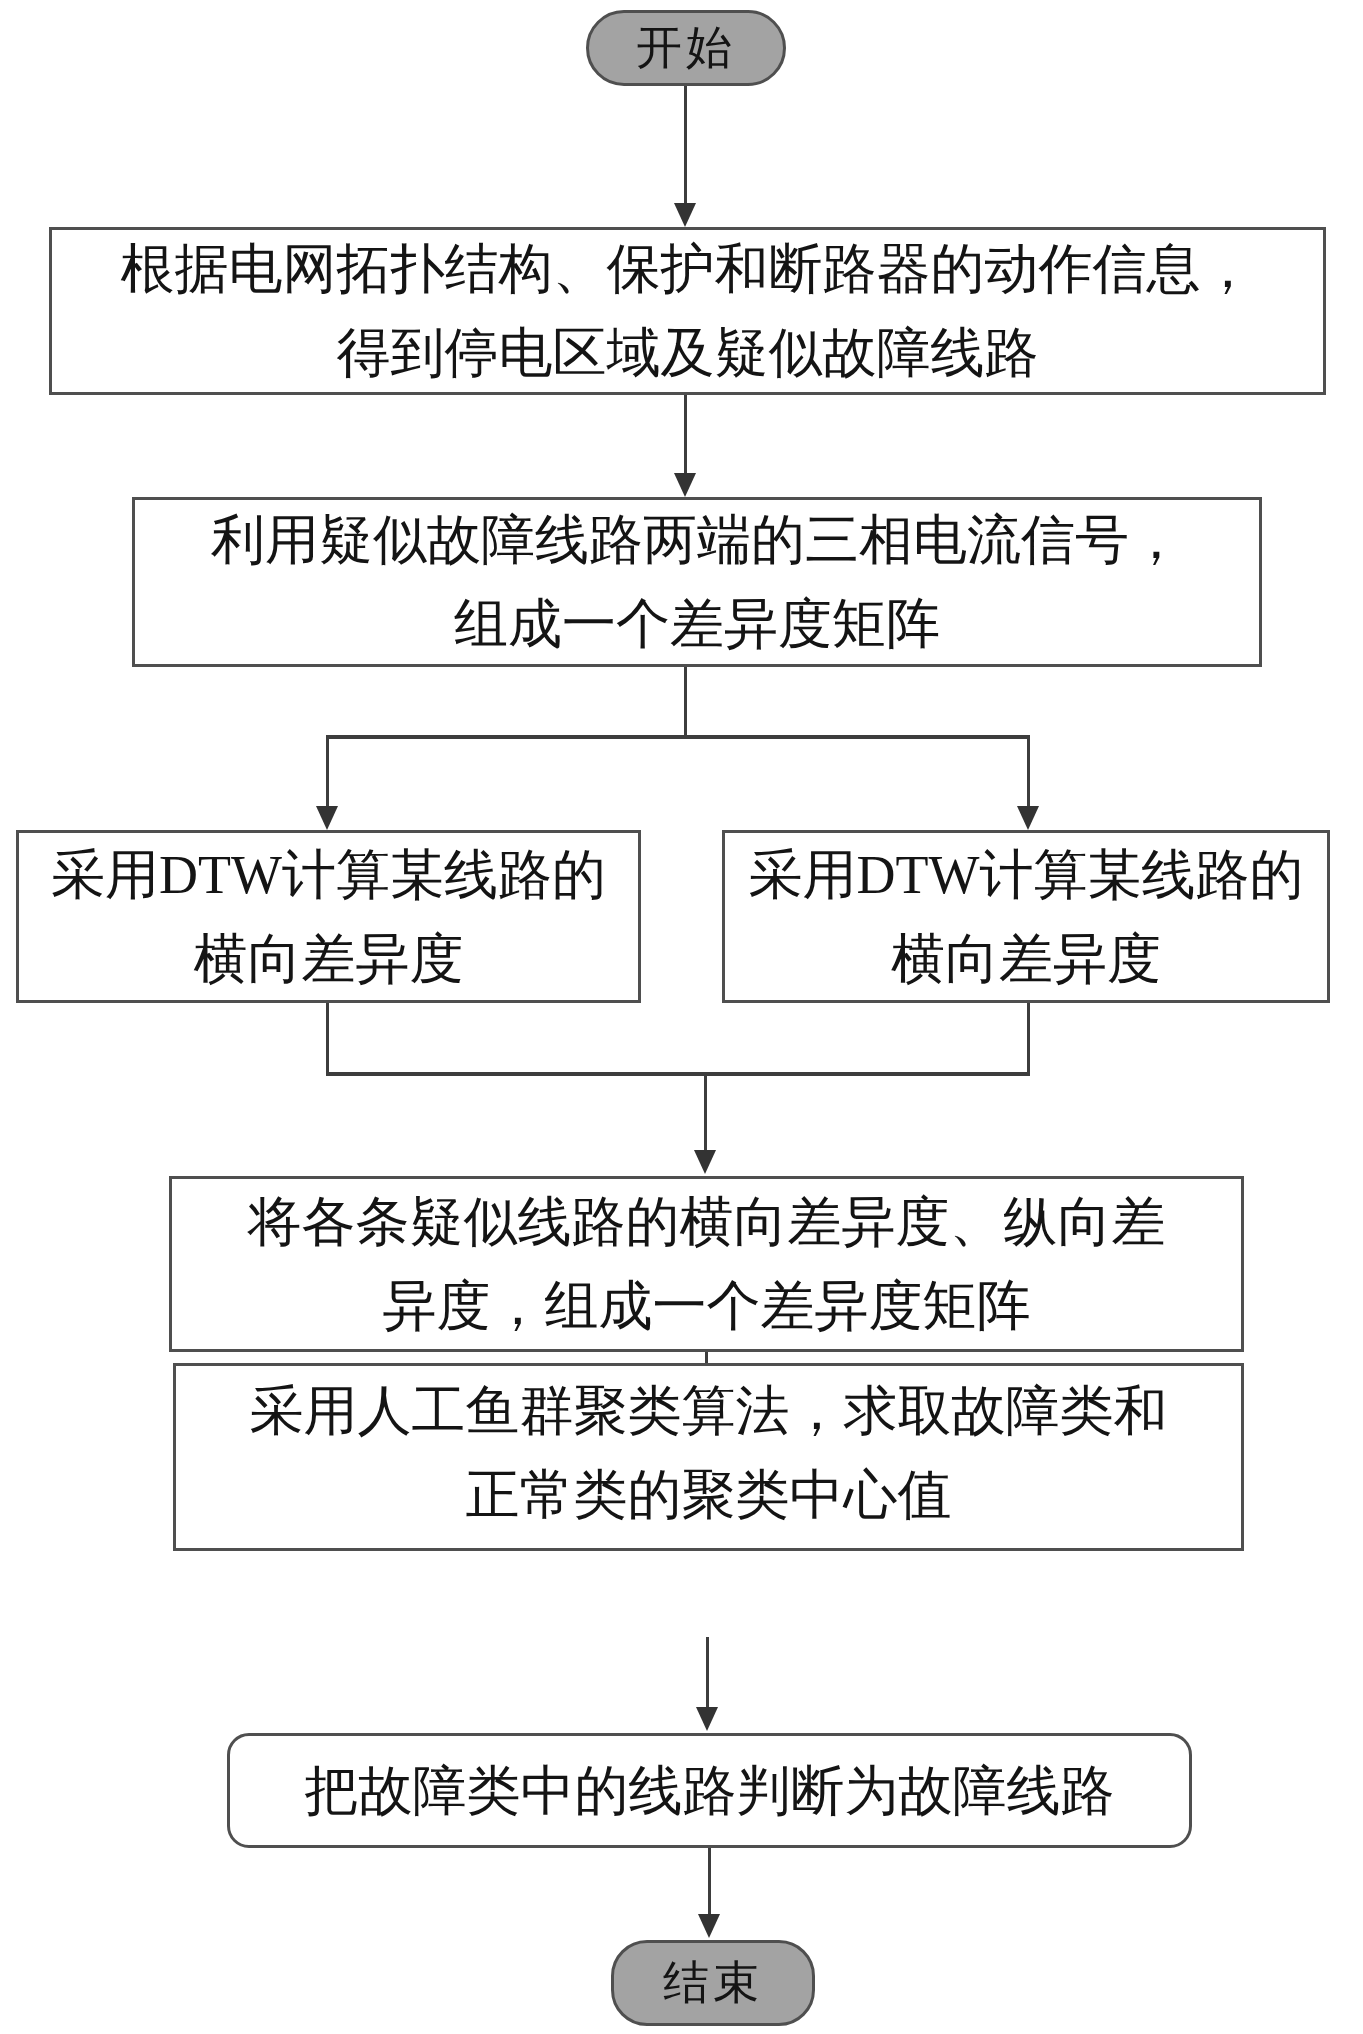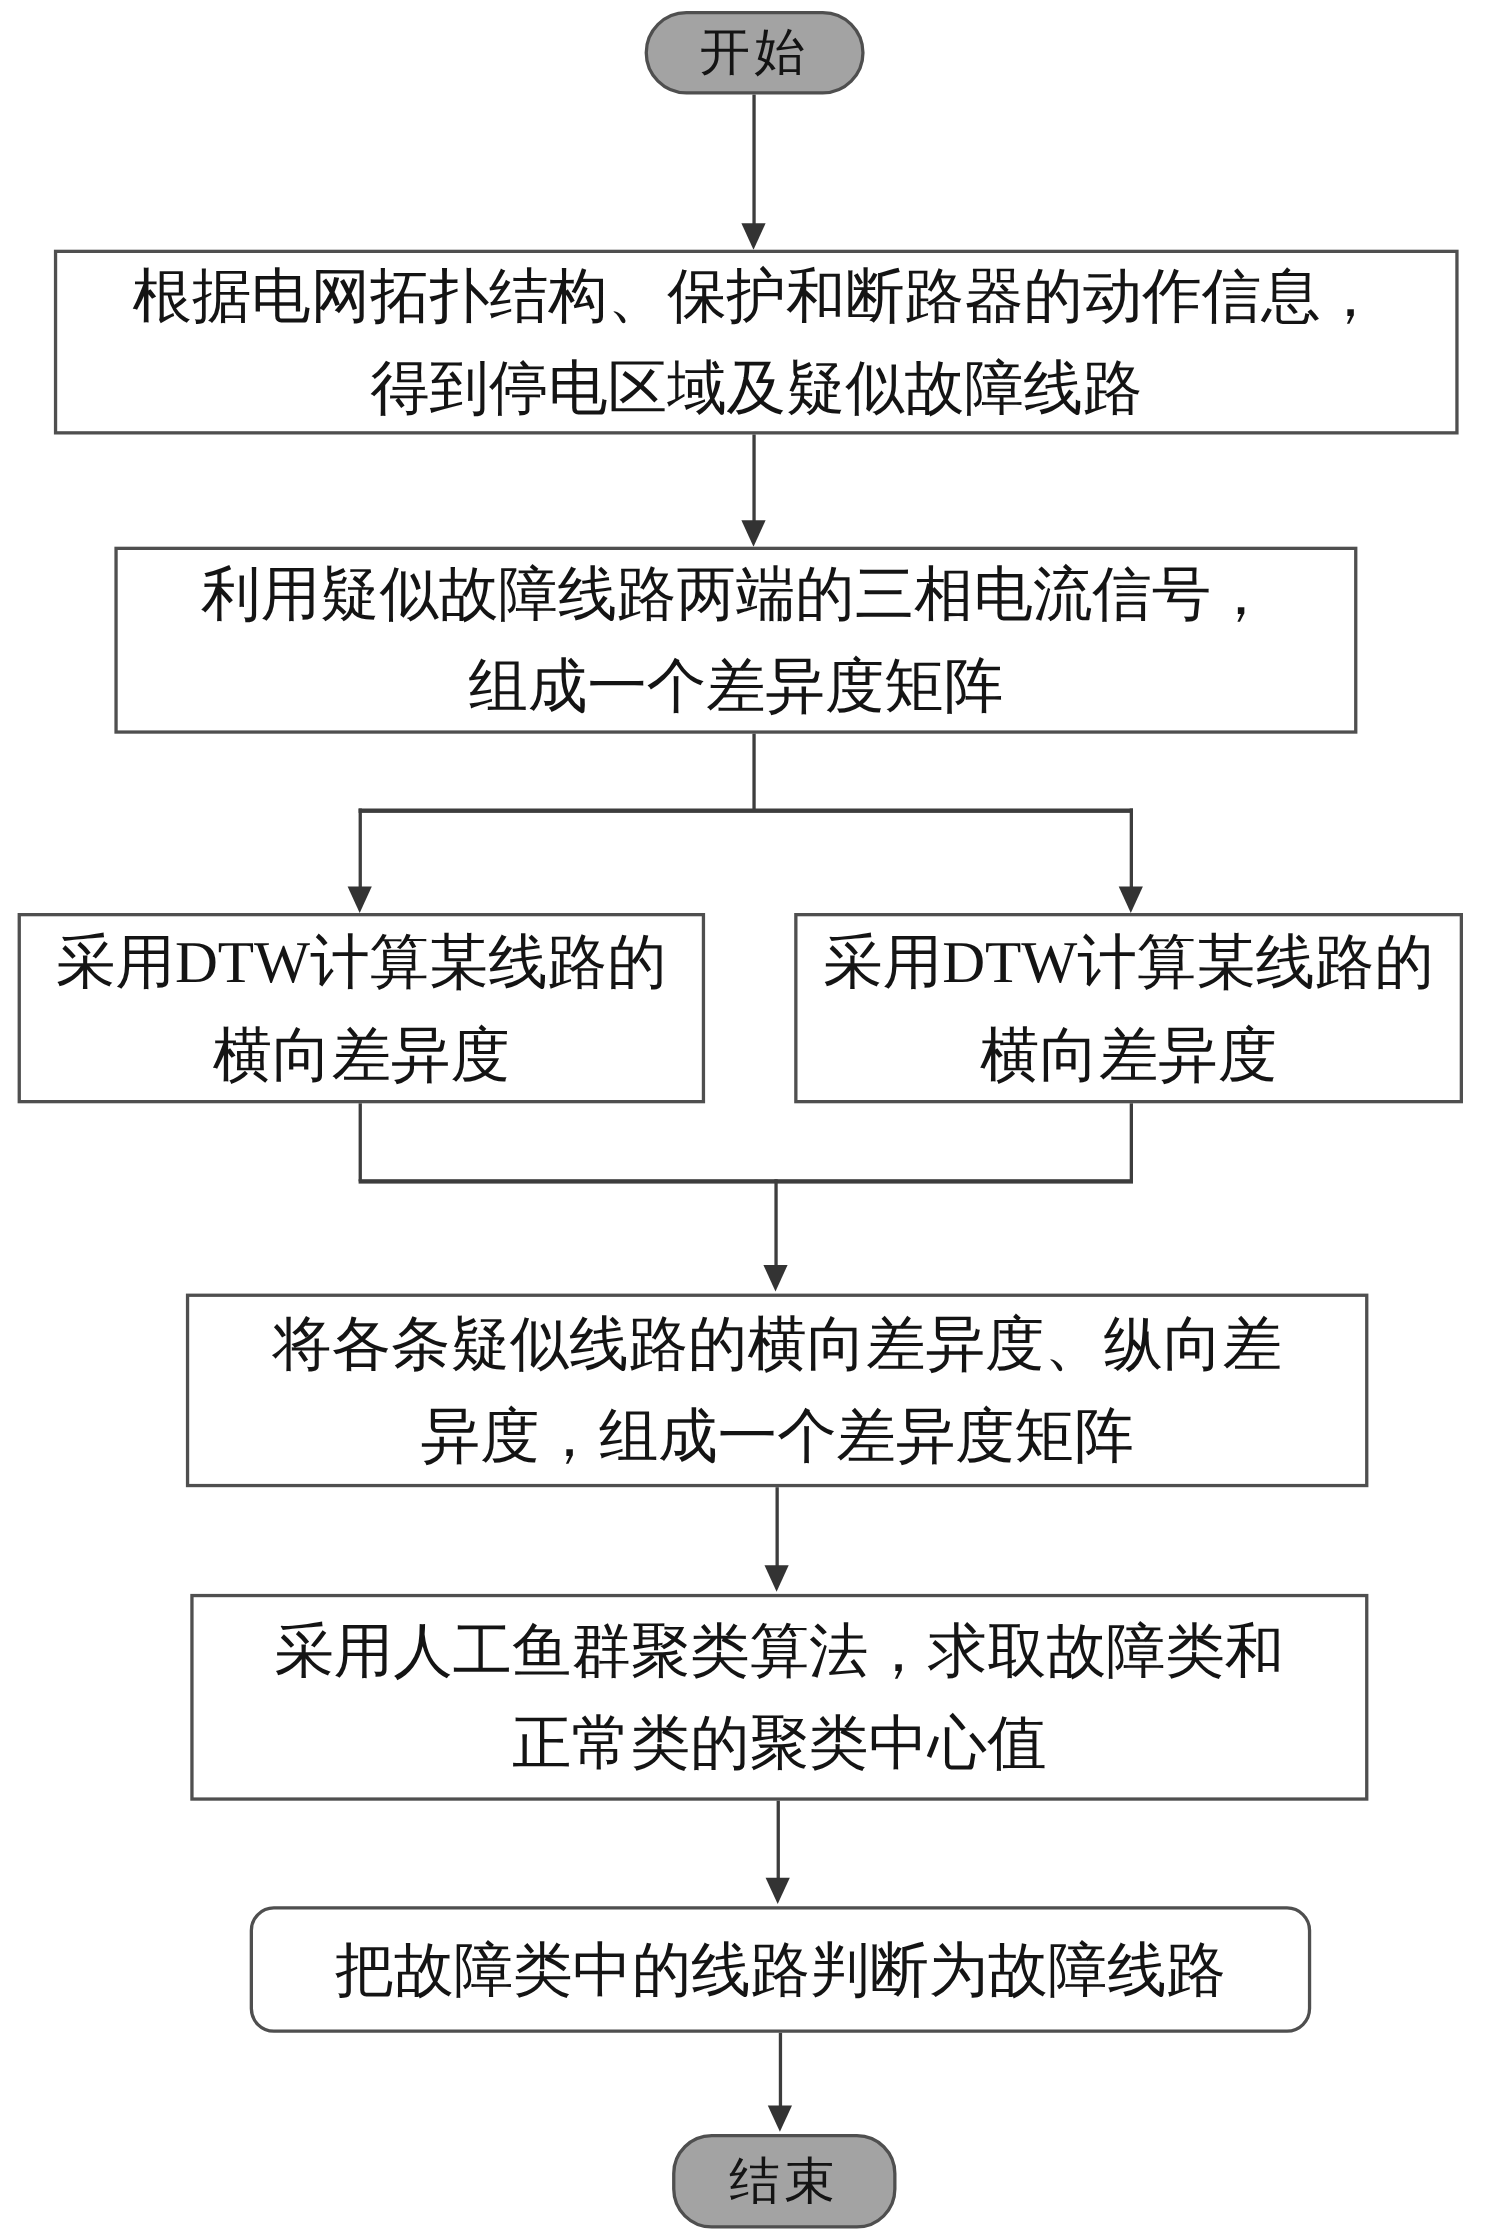"利用疑似故障线路两端的三相电流信号，" div.box { left: 104px -> 132px }
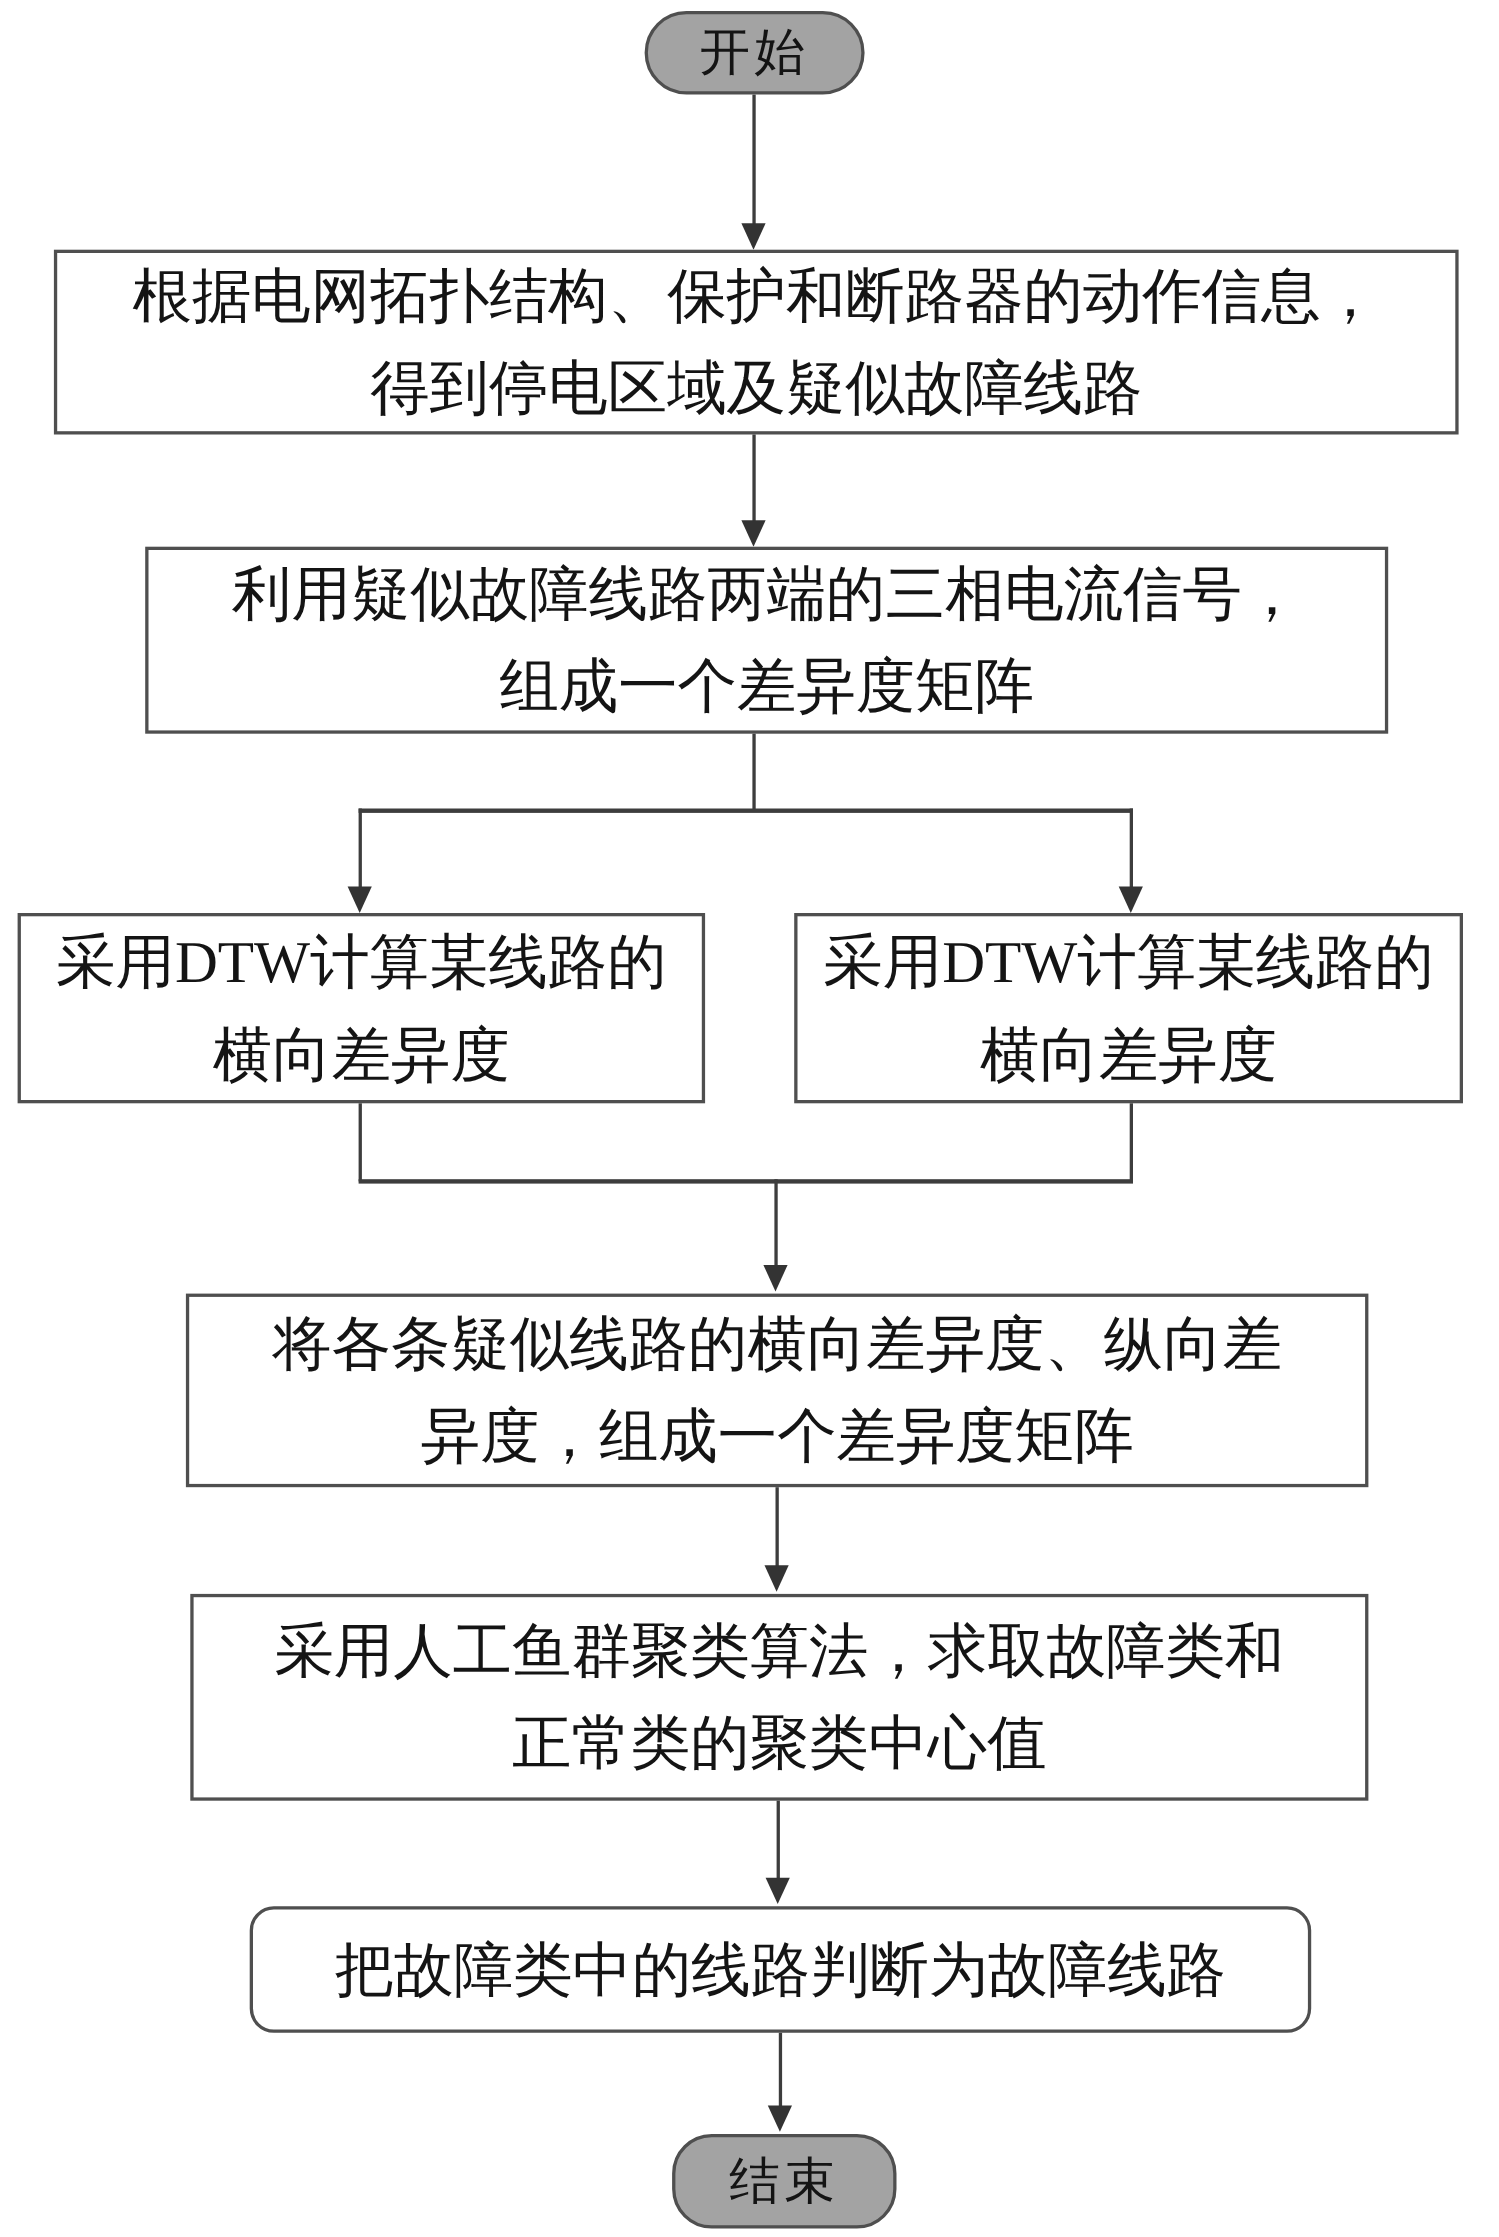"采用人工鱼群聚类算法，求取故障类和" div.box { font-family: none -> Liberation Mono, monospace; top: 1449px -> 1363px }
